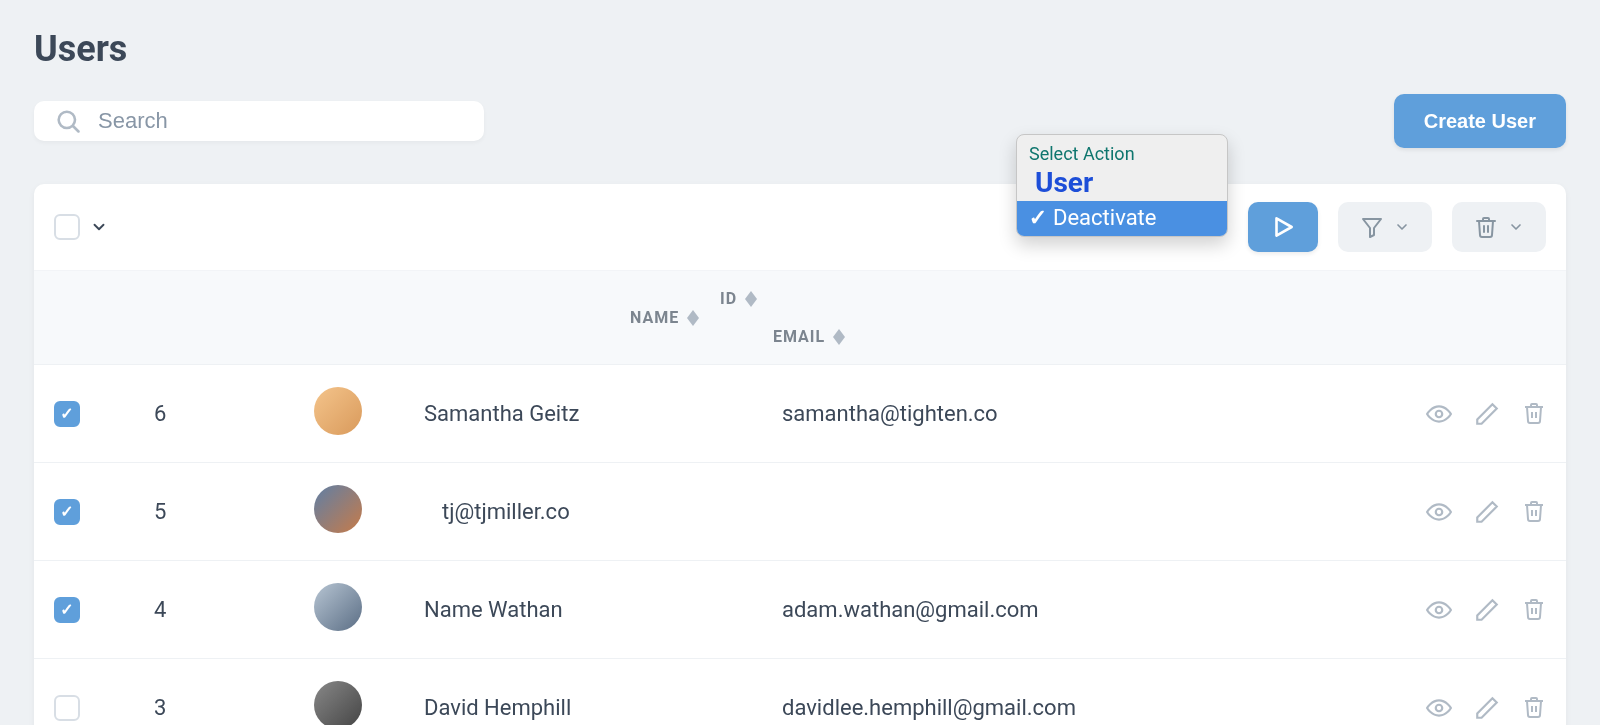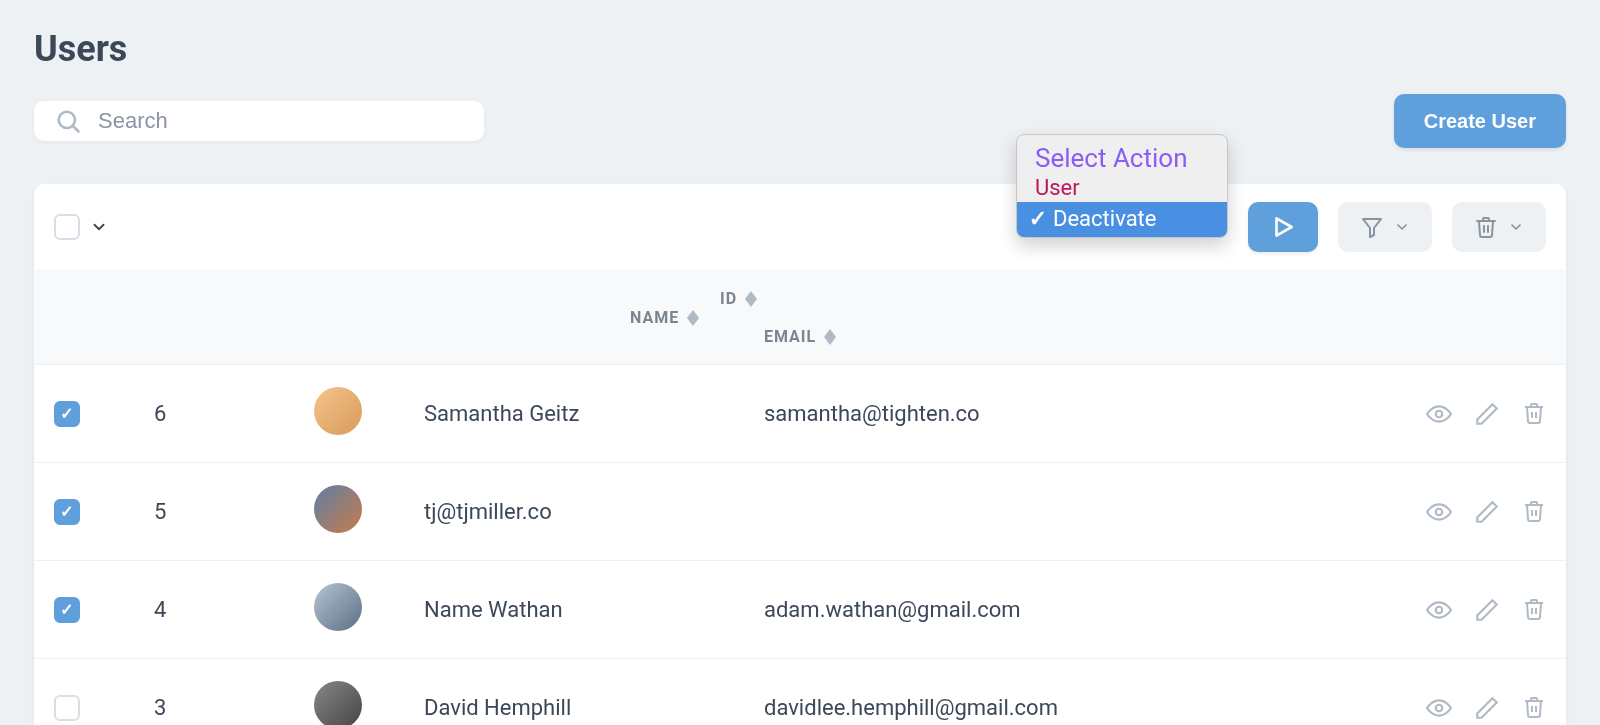"Select Action" .action-dropdown .optgroup-label { color: #8b5cf6 -> #0f766e; font-size: 26px -> 18px; padding: 8px 18px 0 18px -> 8px 18px 0 12px }
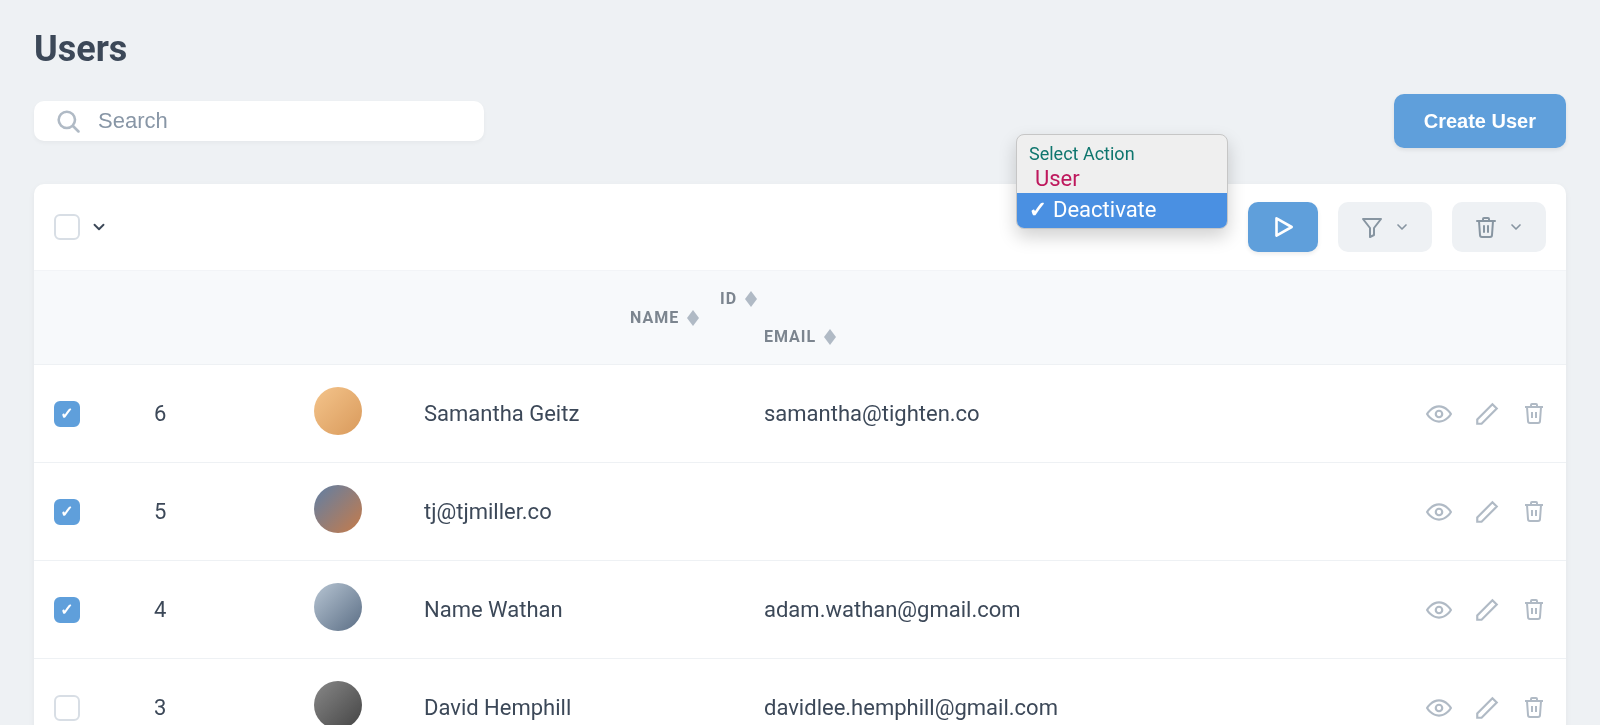"User" .action-dropdown .group-name { color: #be185d -> #1d4ed8; font-size: 22px -> 28px; font-weight: none -> bold }
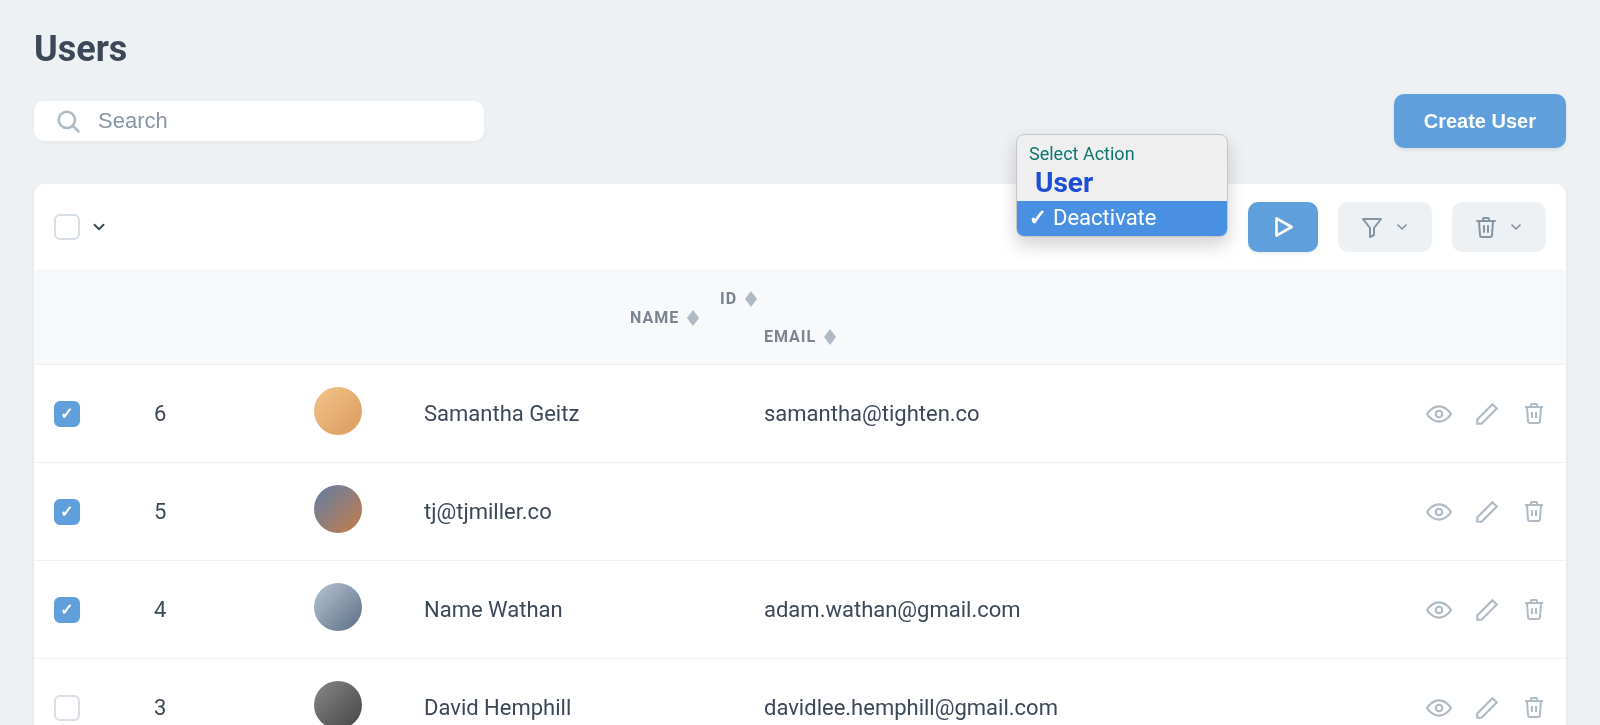"EMAIL" .col-email { margin-left: none -> 18px }
